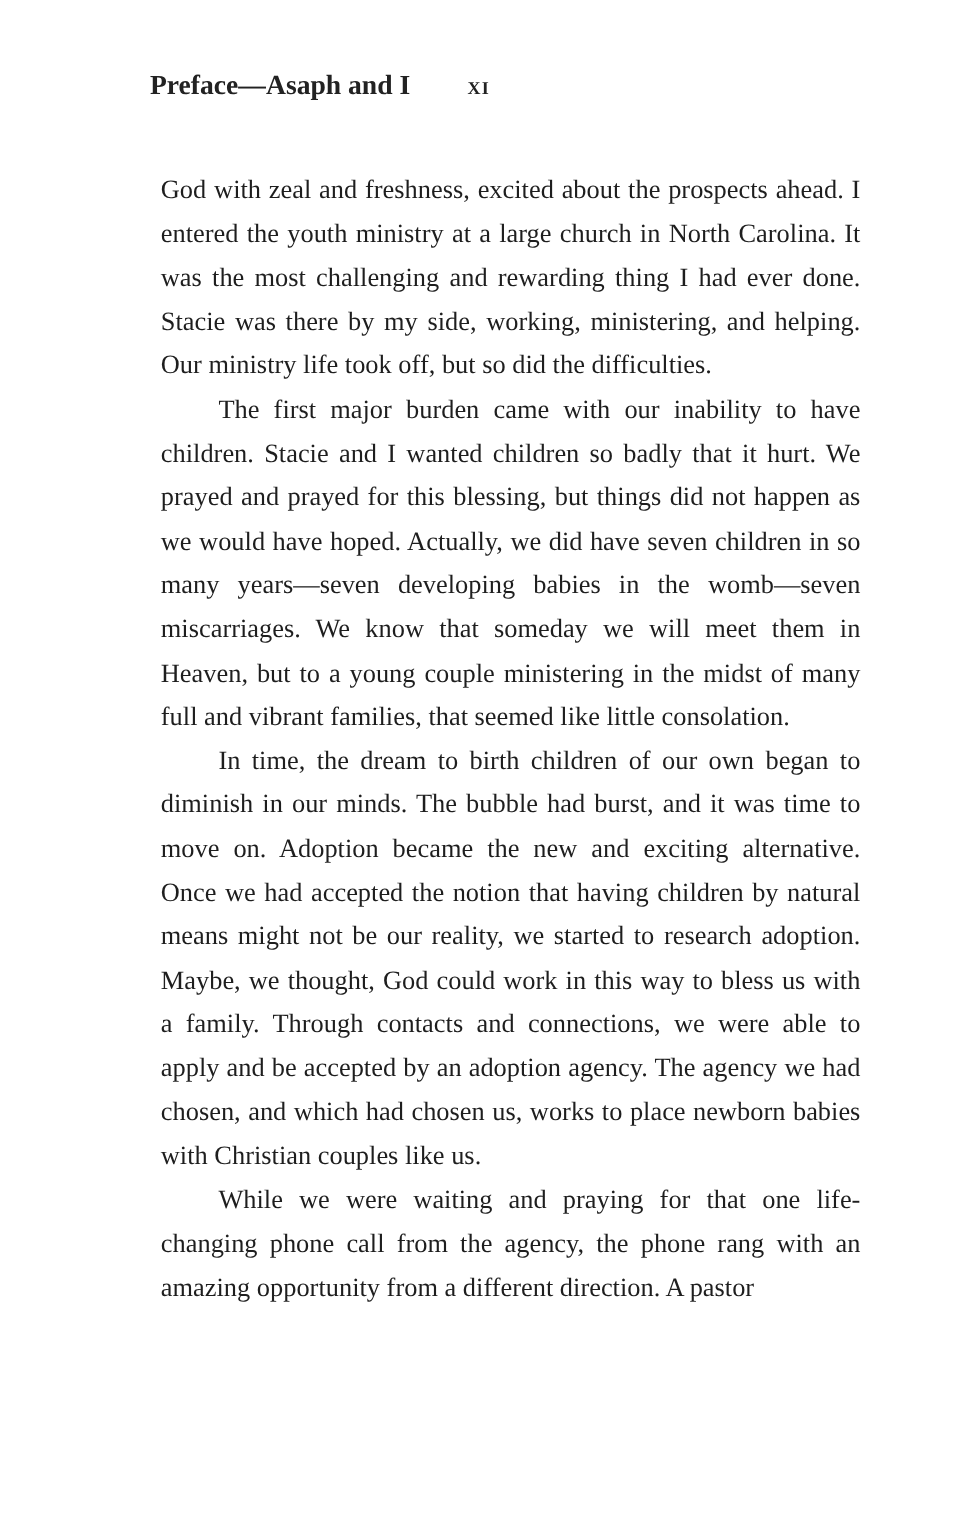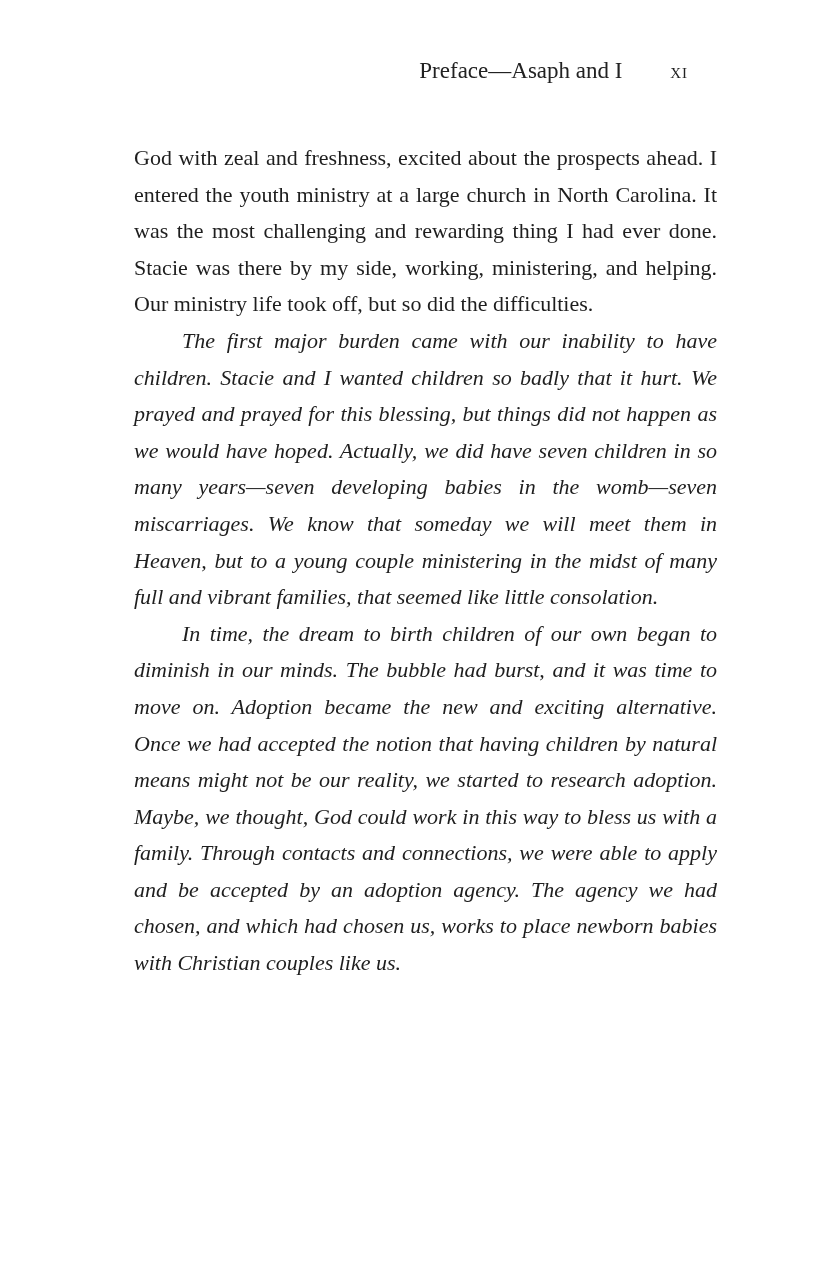"Preface—Asaph and I xi" .running-head { font-weight: none -> bold; left: 106px -> 125px; text-align: right -> left }
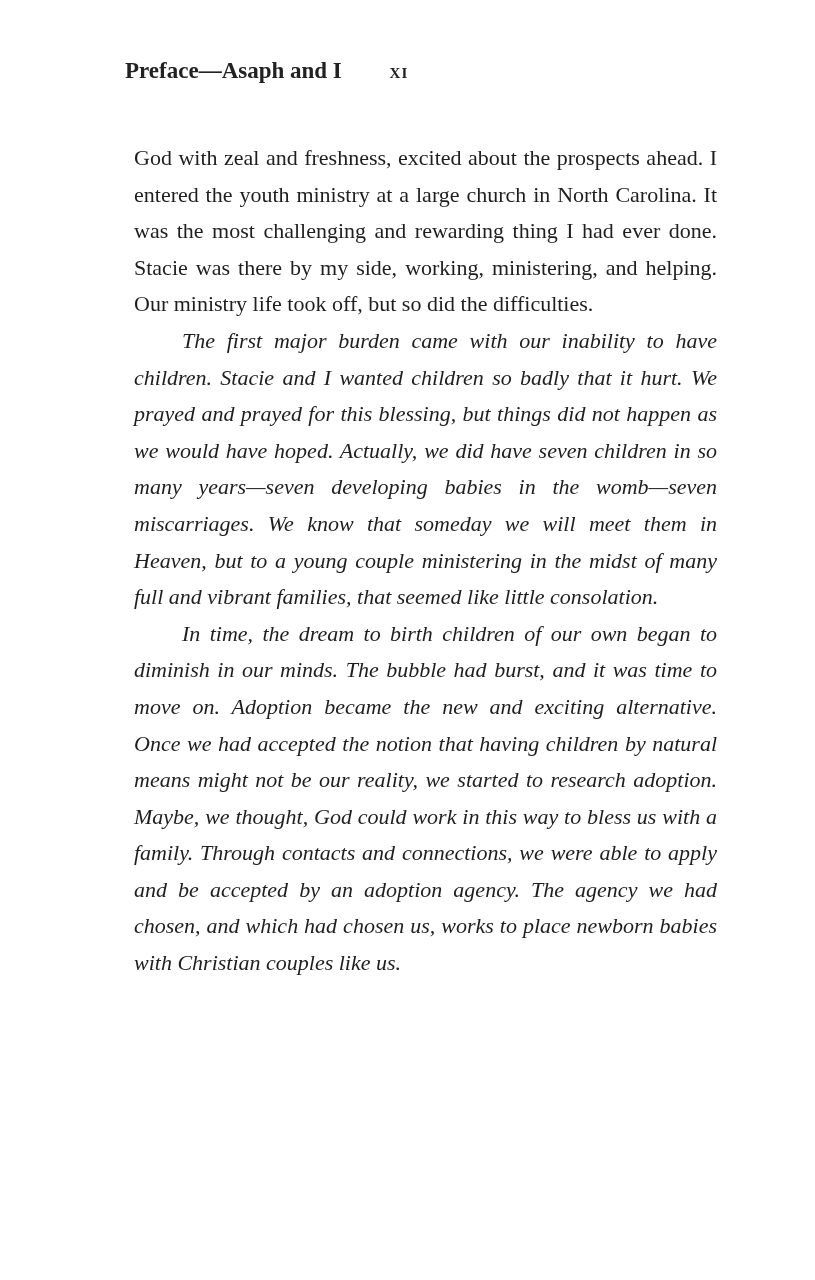"The first major burden came" .body-text p.indent { font-style: italic -> none }
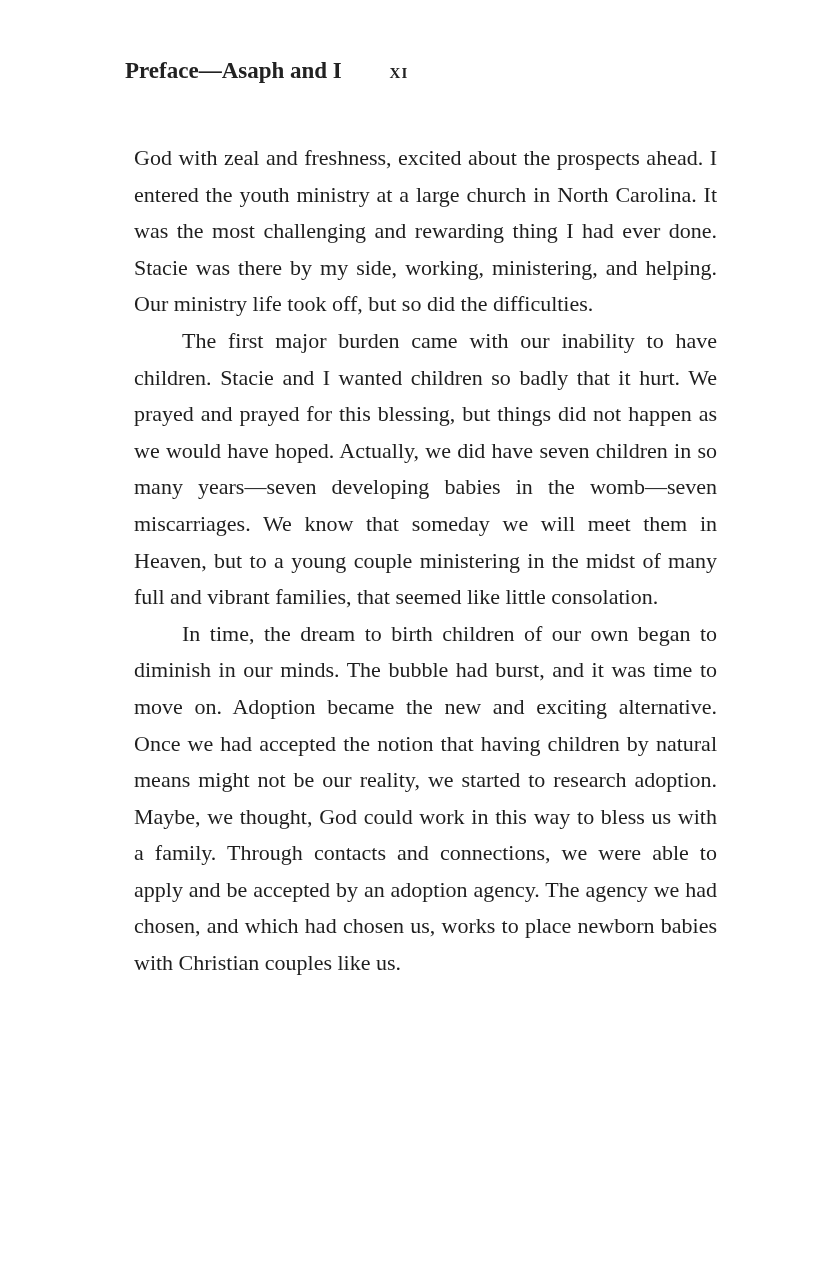"While we were waiting and" p.indent { html: none -> <p>While we were waiting and praying for that one life-changing phone call from the agency, the phone rang with an amazing opportunity from a different direction. A pastor</p> }
